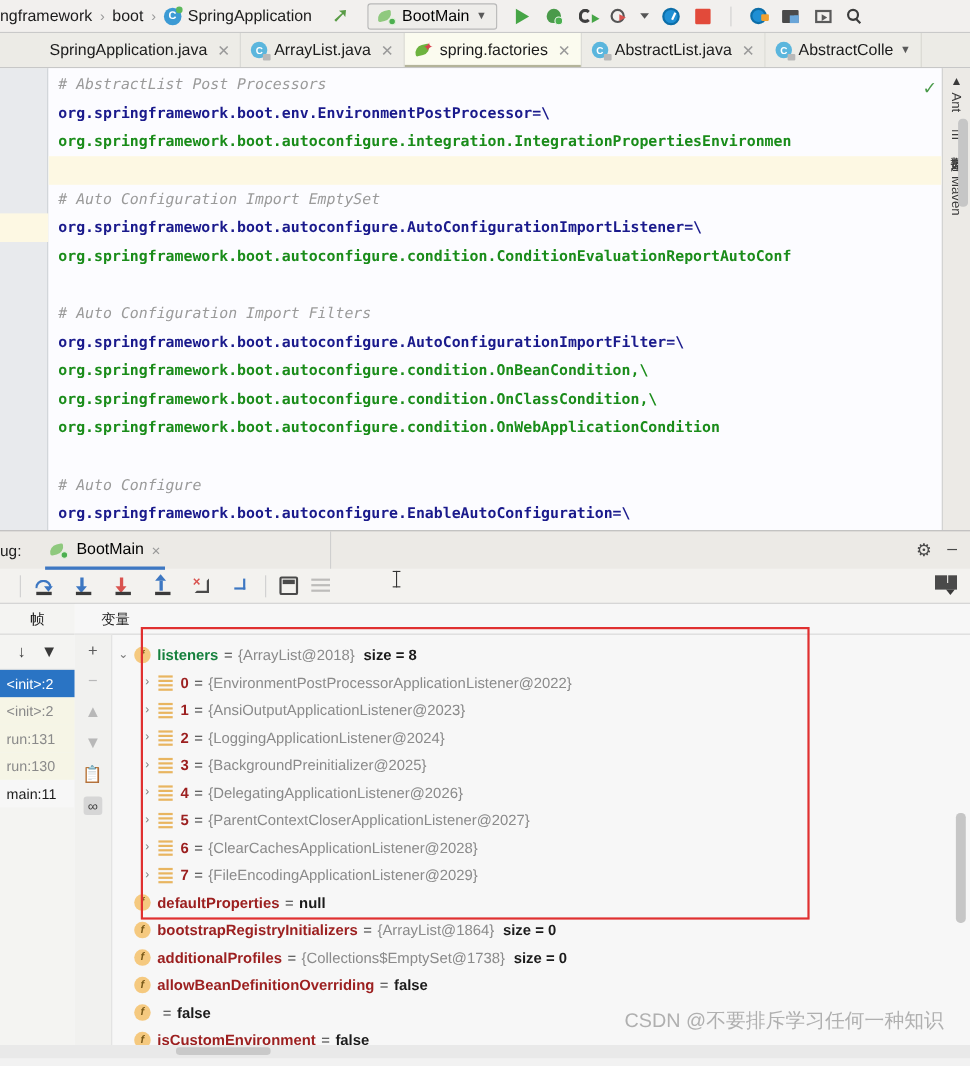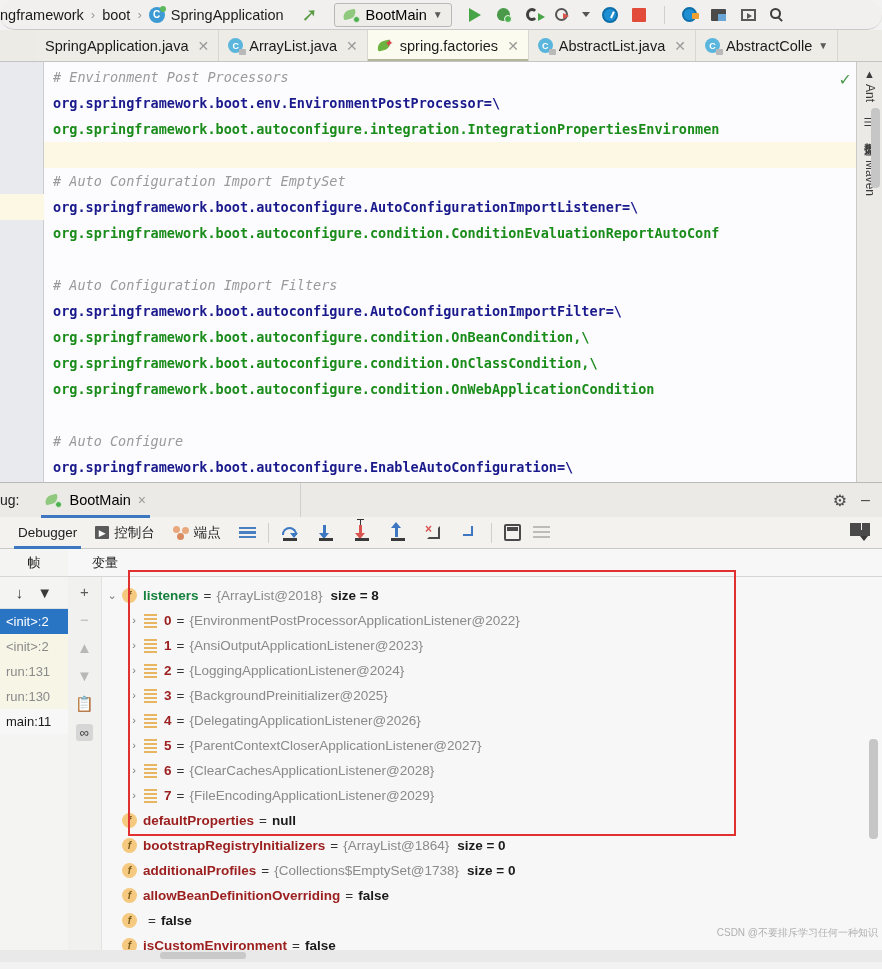"ngframework" .topbar { border-radius: 15px -> none }
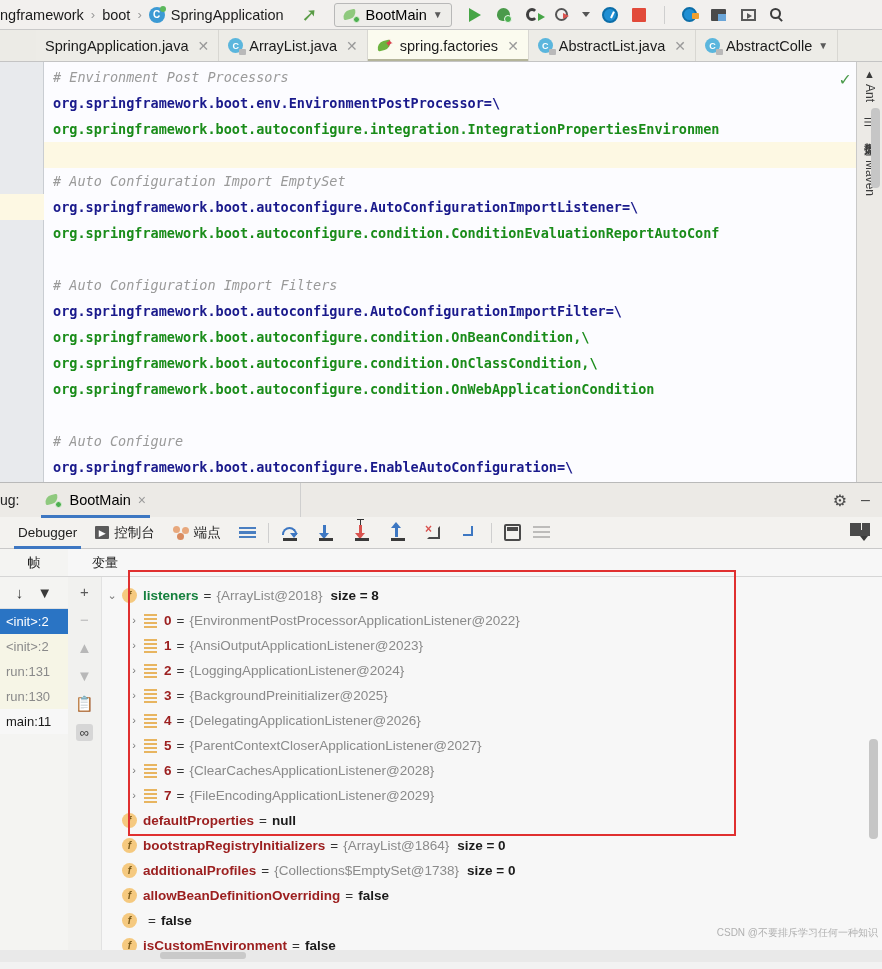"# Environment Post Processors" div.ln { text: Environment -> AbstractList }
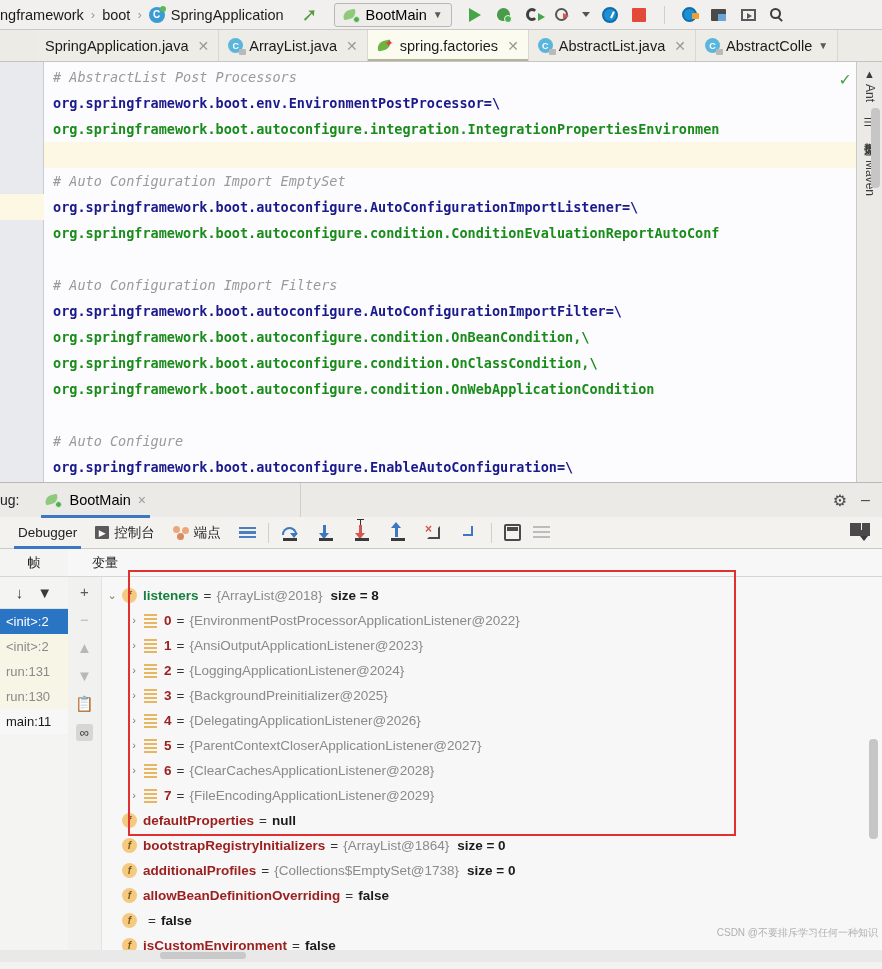"Debugger" div.dbg-tabs { html: <div> <span> <span>Debugger</span> </span> <span> <span>▶</span> <span>控制台</span> </span> <span> <span> <i></i> <i></i> <i></i> </span> <span>端点</span> </span> <span> <span></span> <span></span> <span></span> </span> </div> -> none }
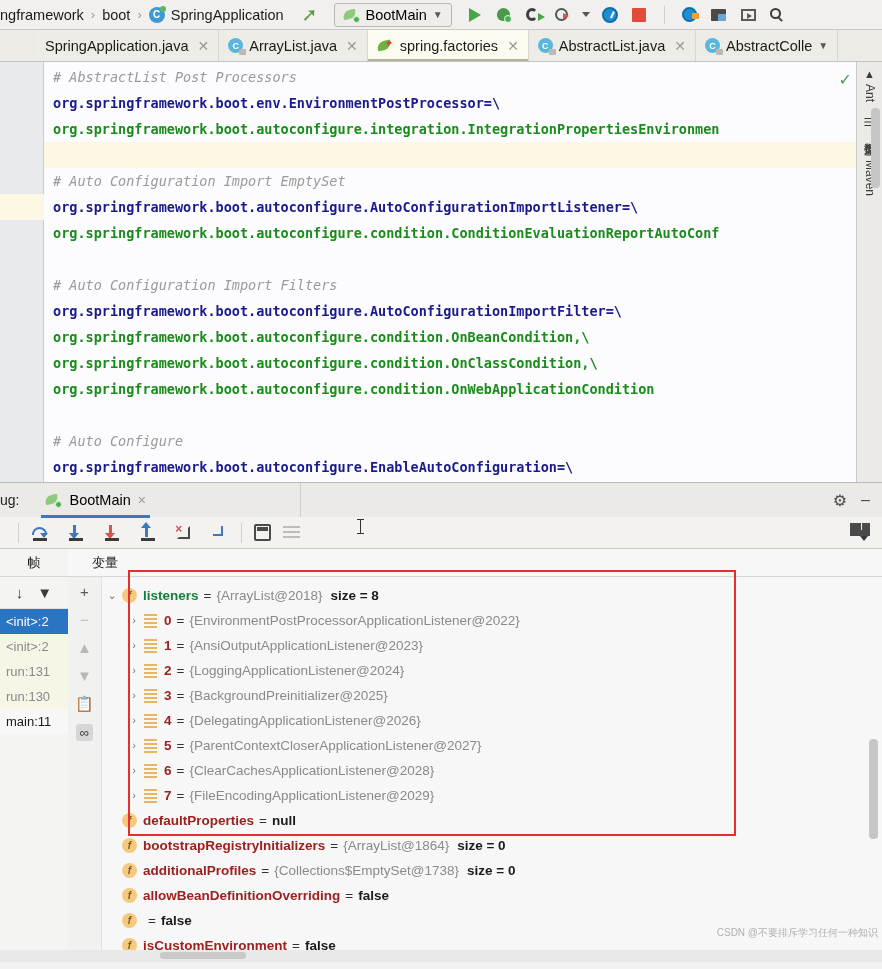"CSDN @不要排斥学习任何一种知识" .watermark { font-size: 10px -> 18px; right: 4px -> 24px }
